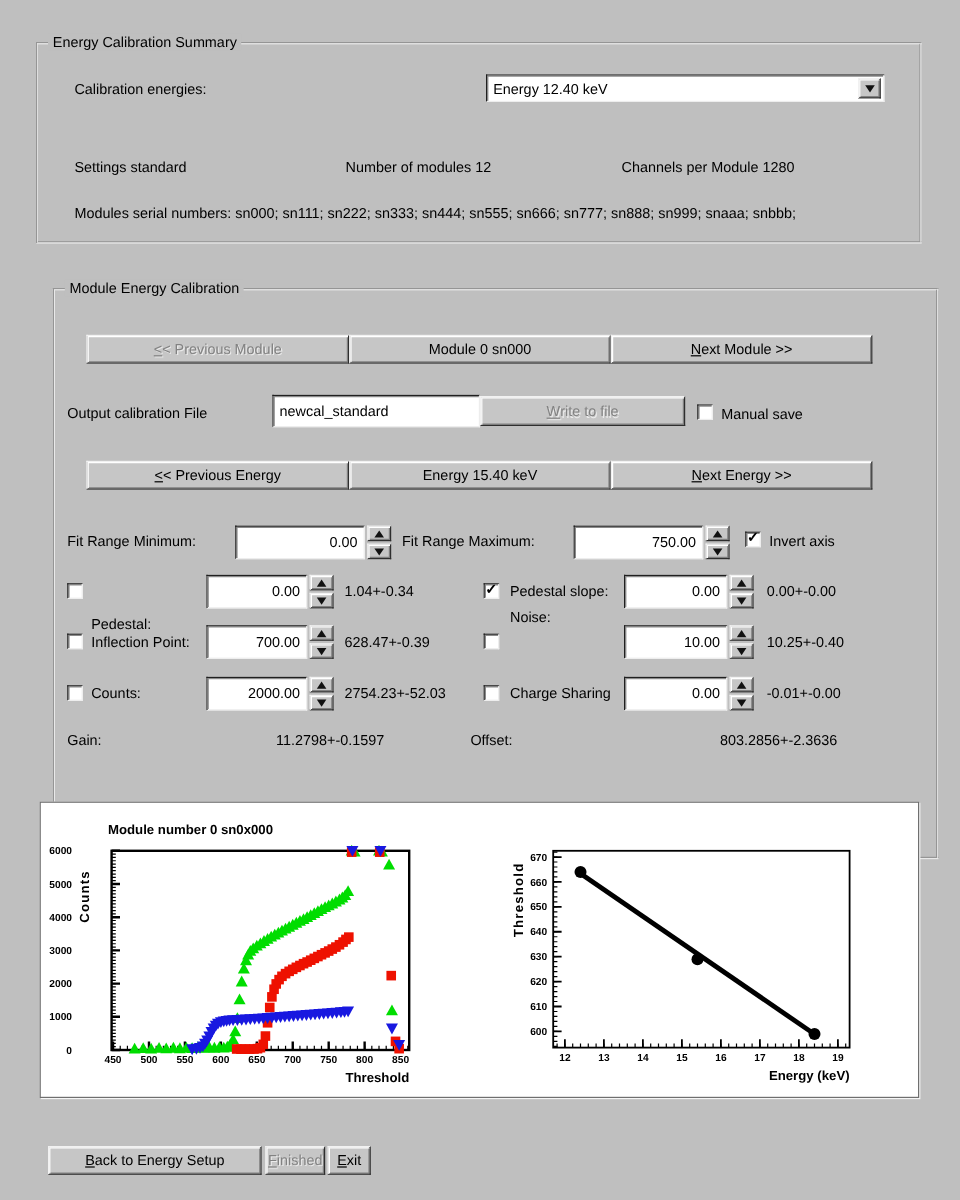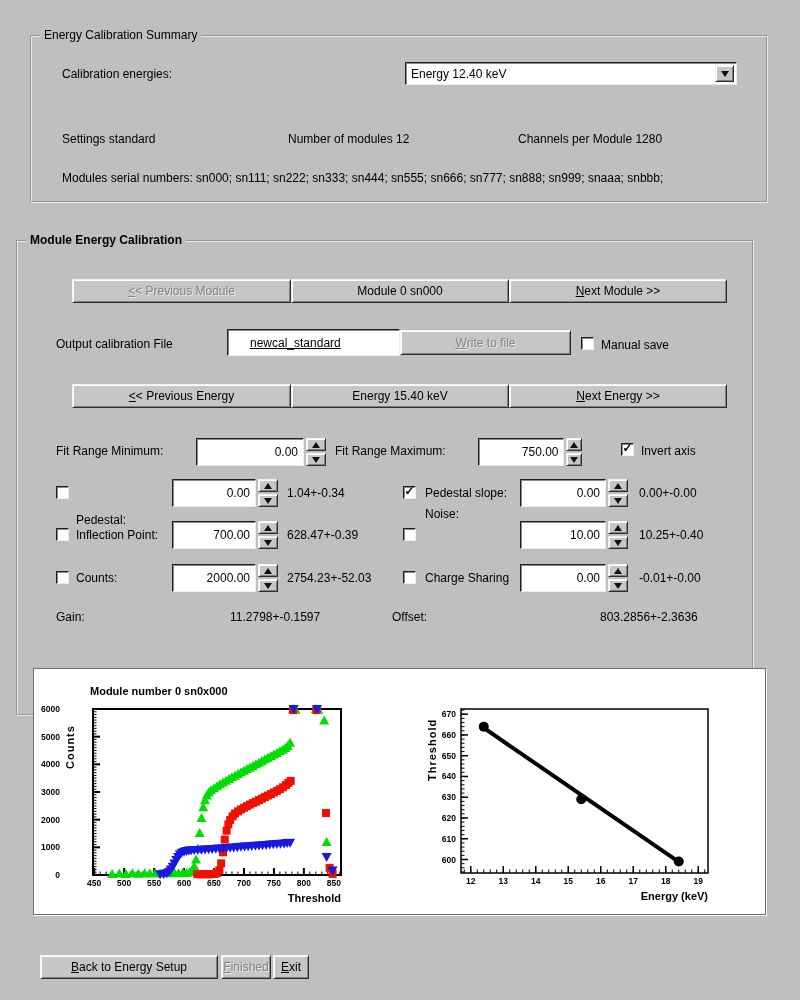"Module Energy Calibration" div.groupbox { font-weight: bold -> none; left: 16px -> 44px }
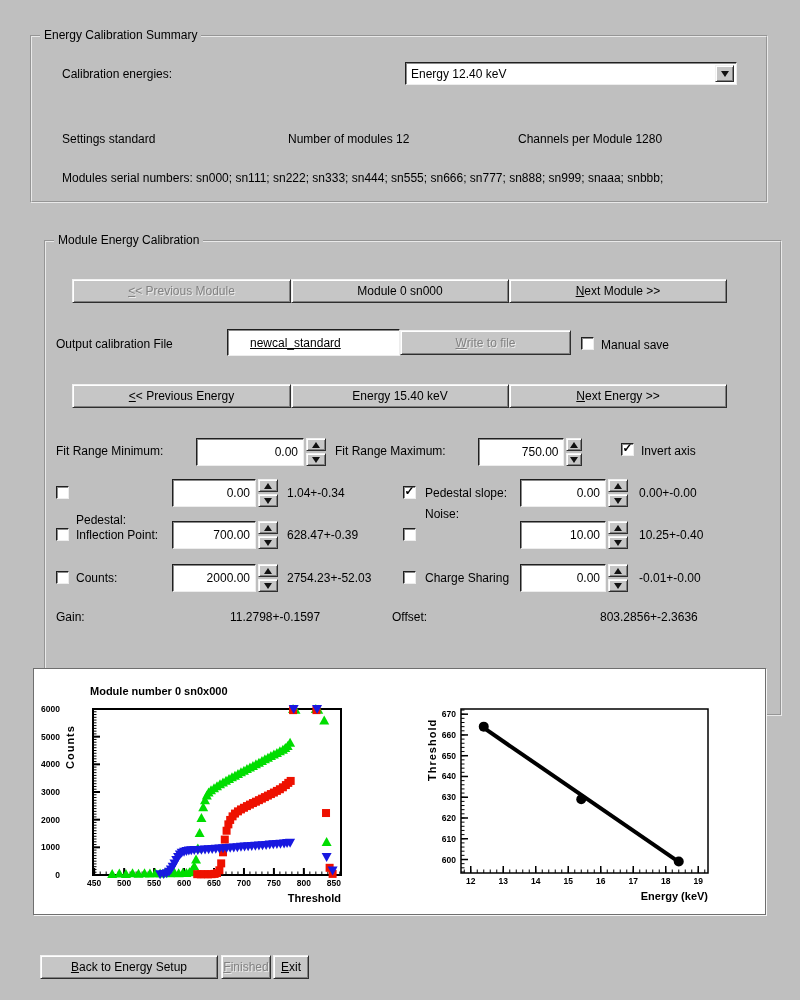"newcal_standard" .input { padding: 0 22px -> 0 5px; text-decoration: underline -> none }
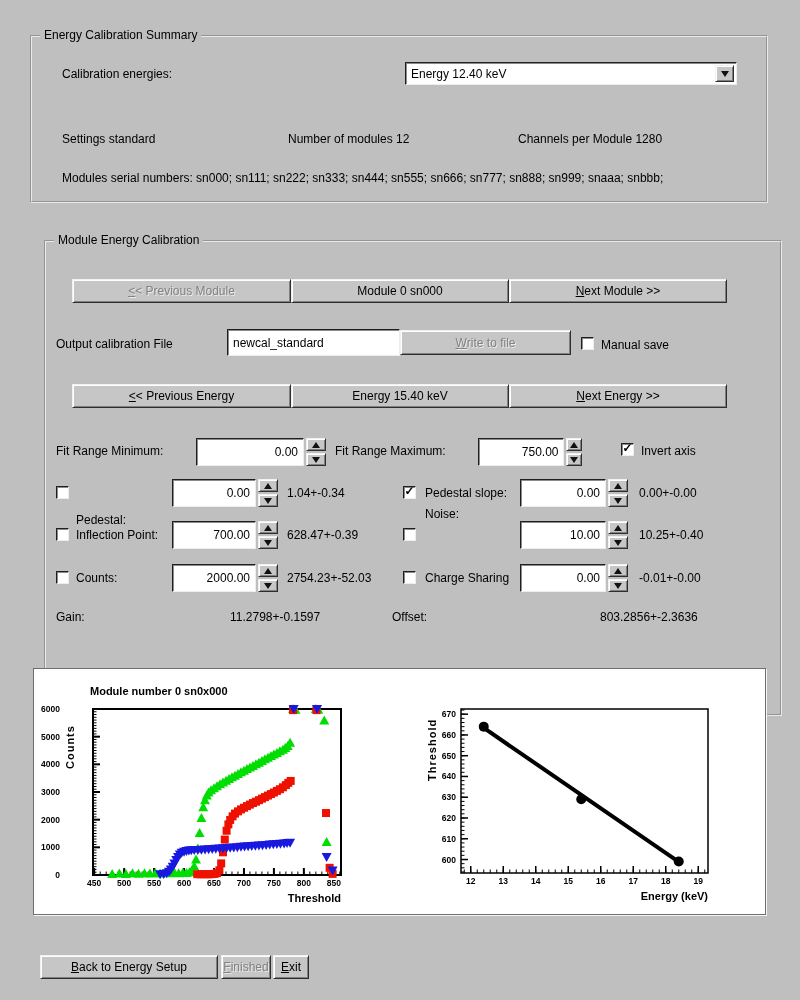"750.00" div.spin { width: 104px -> 130px }
